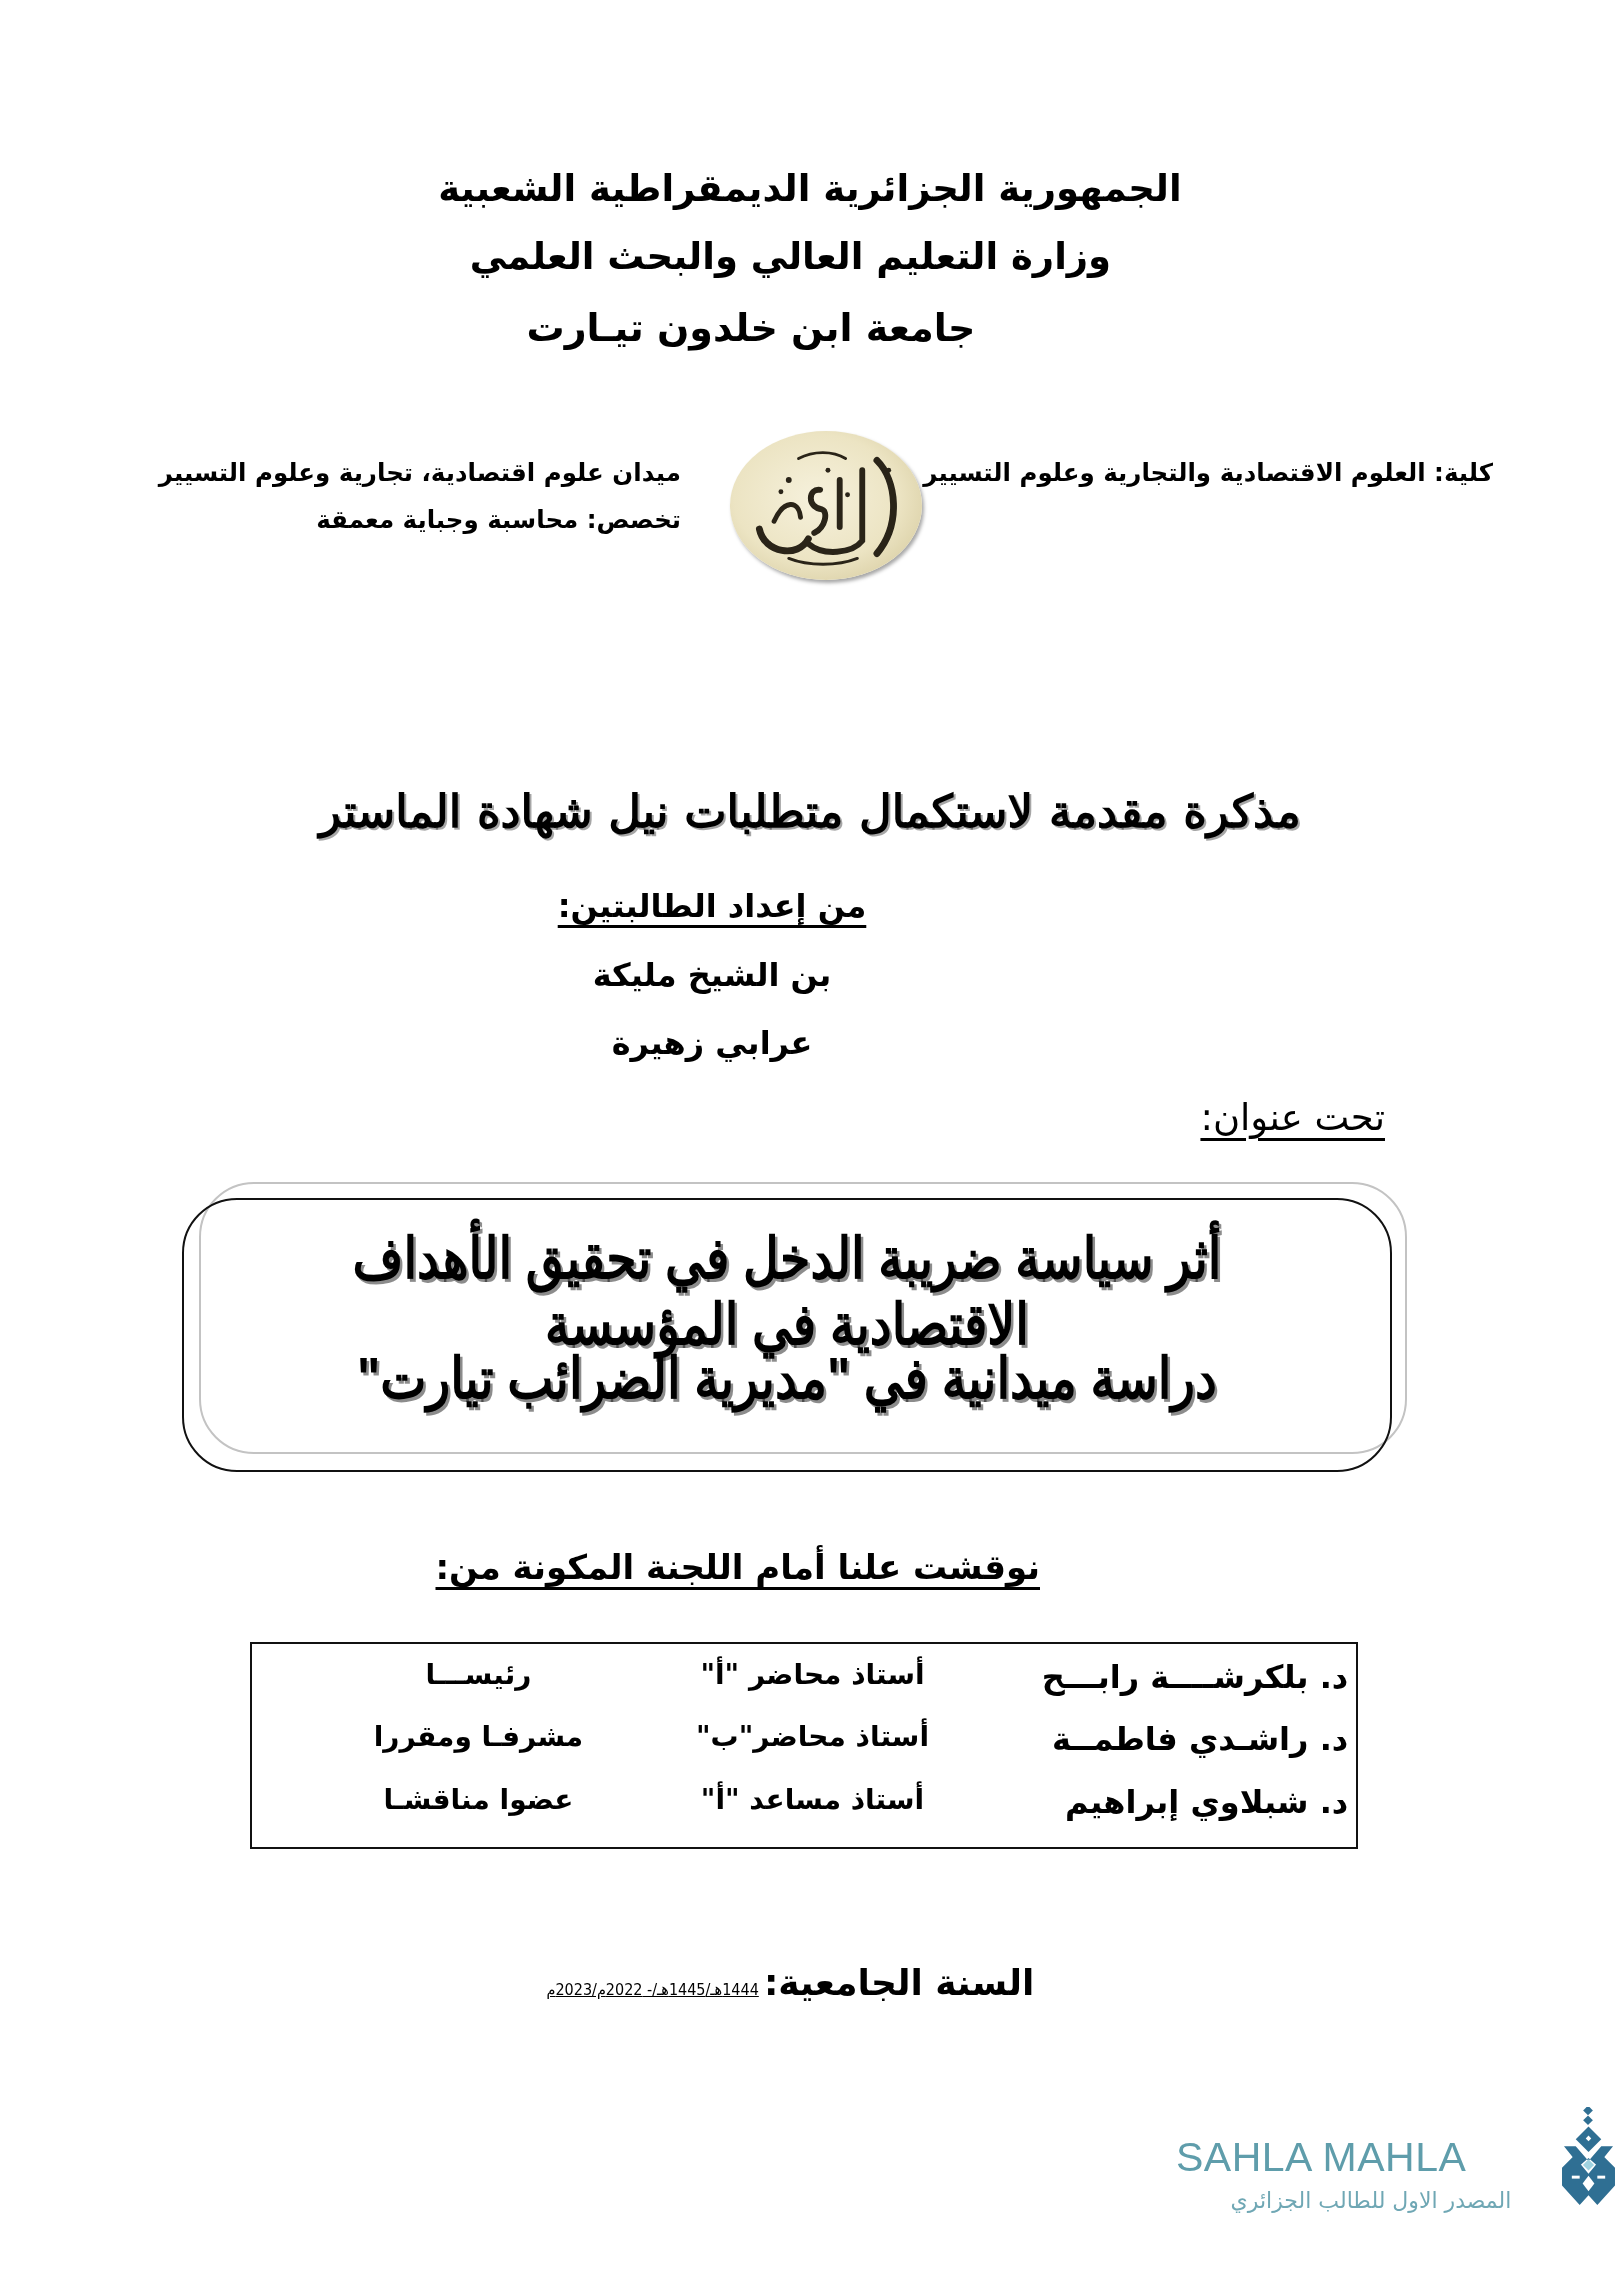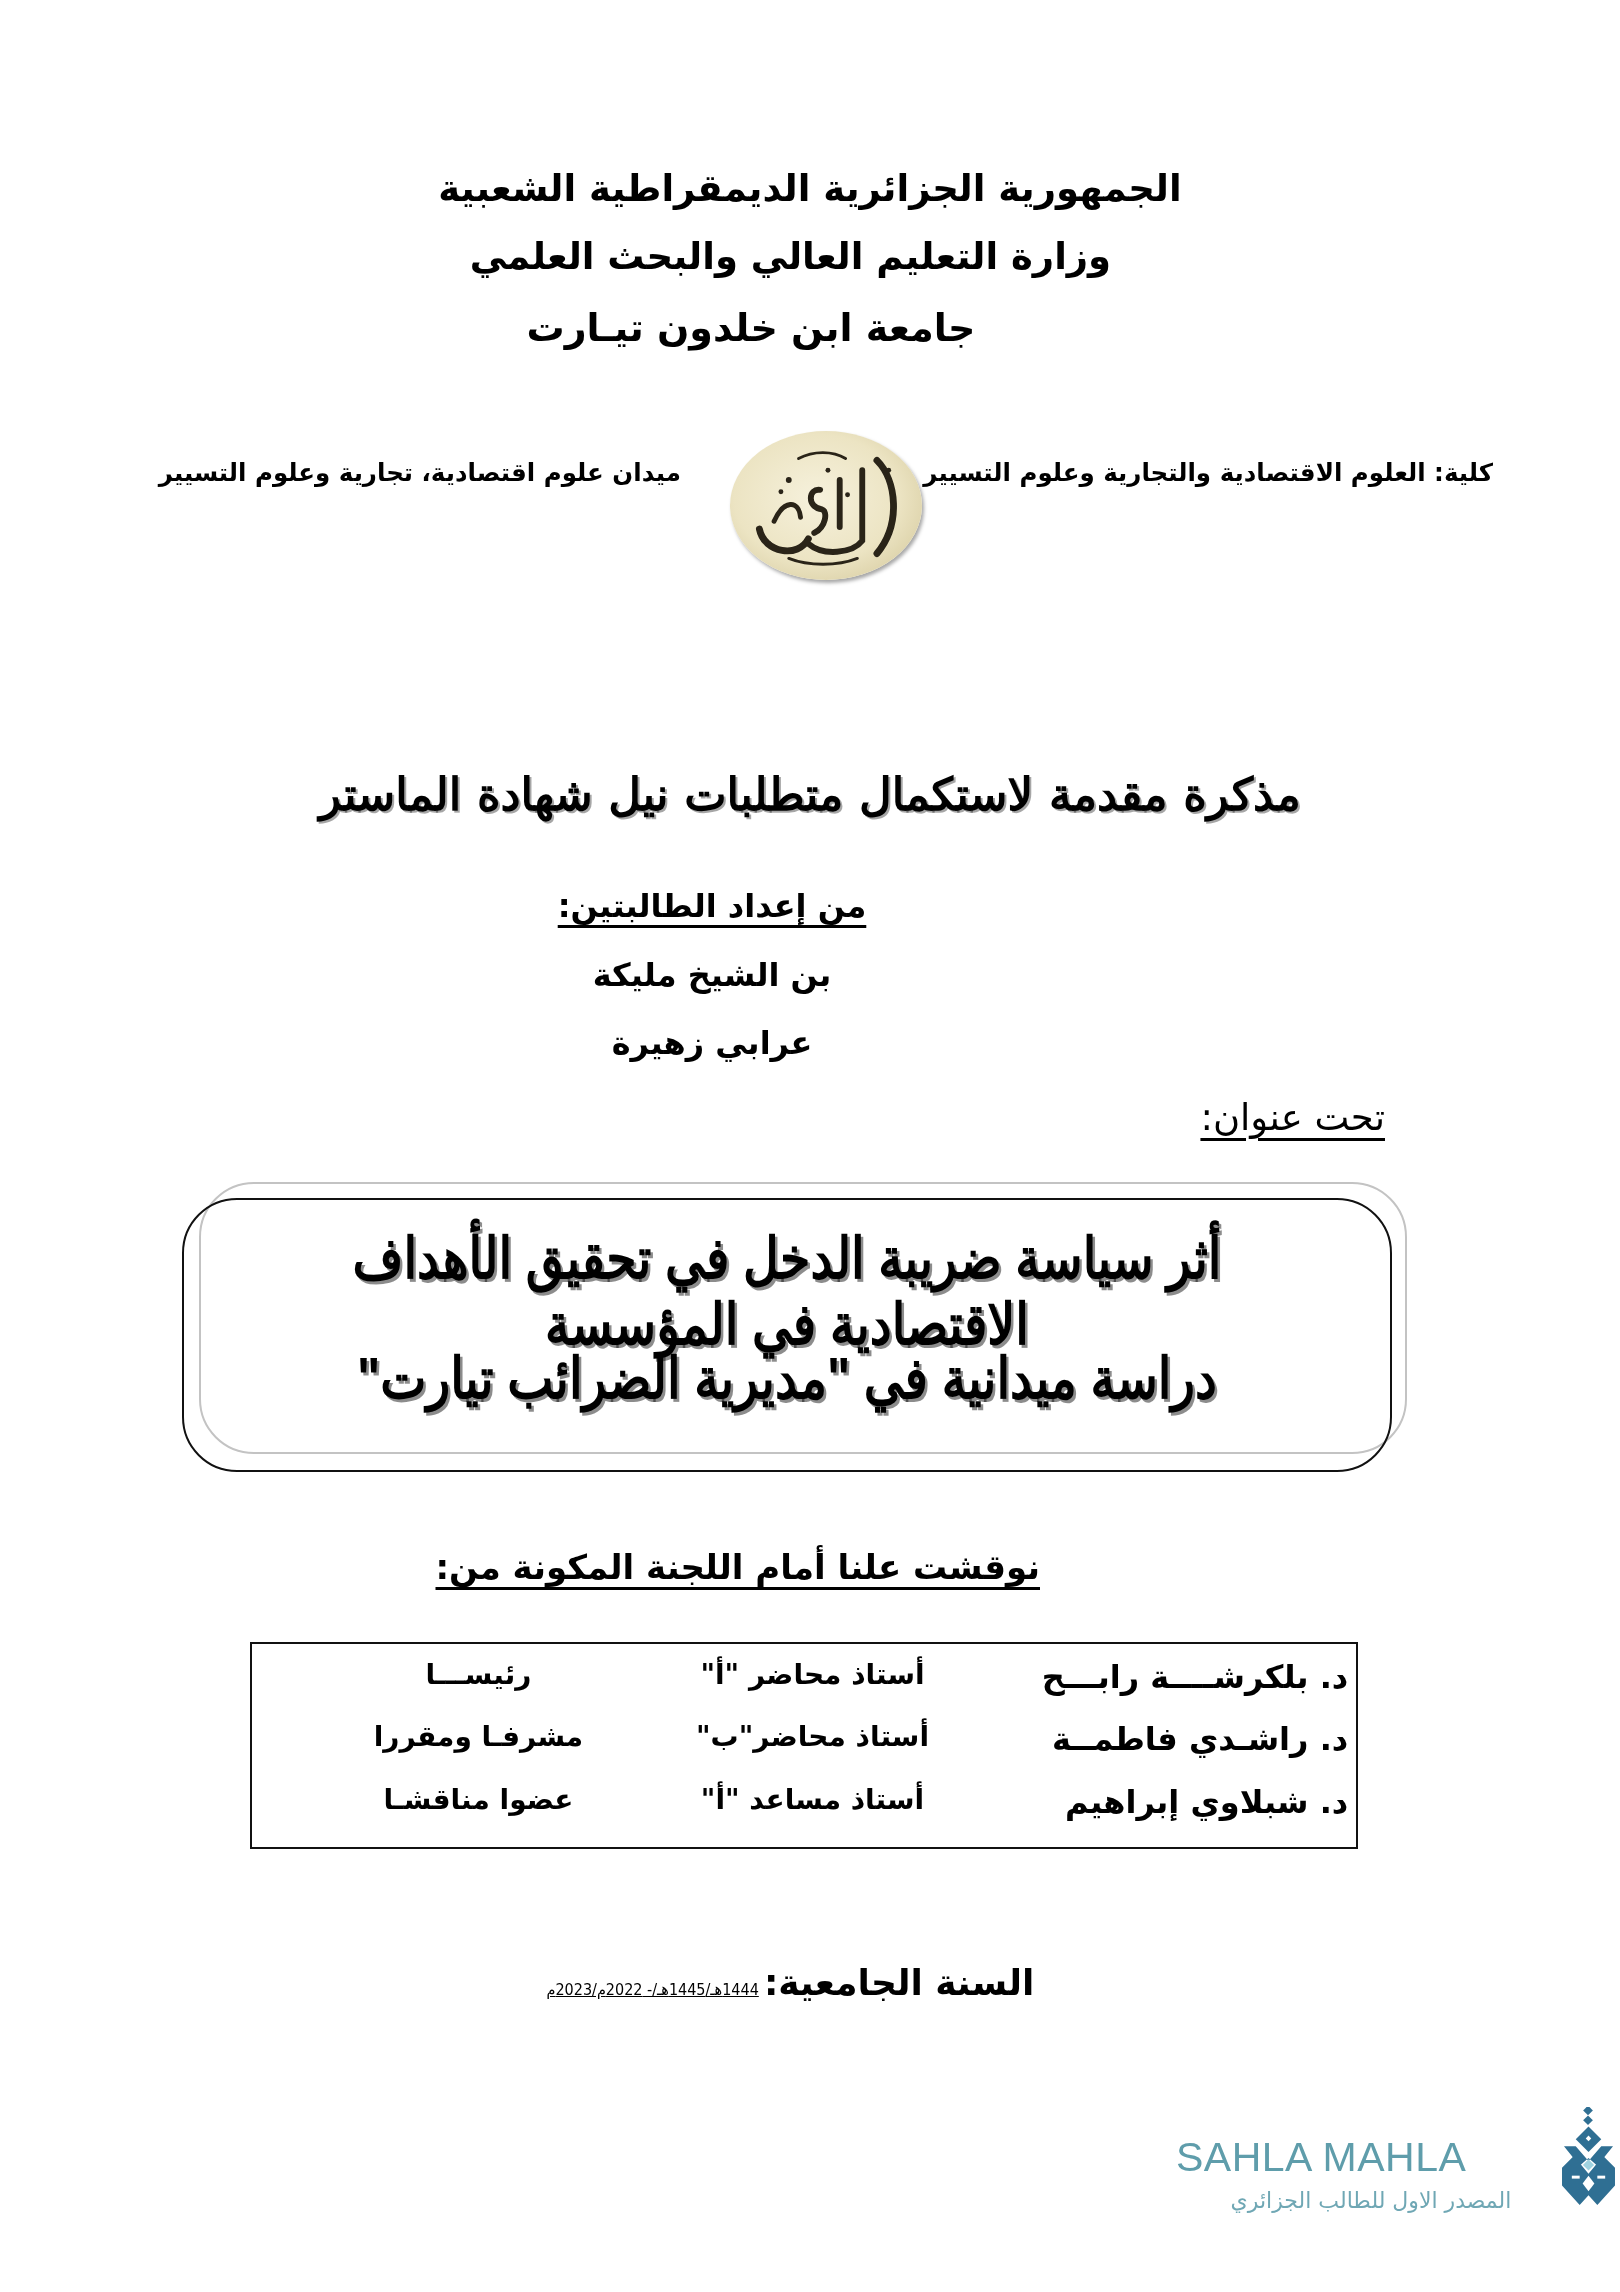"تخصص: محاسبة وجباية معمقة" div { html: none -> <div>تخصص: محاسبة وجباية معمقة</div> }
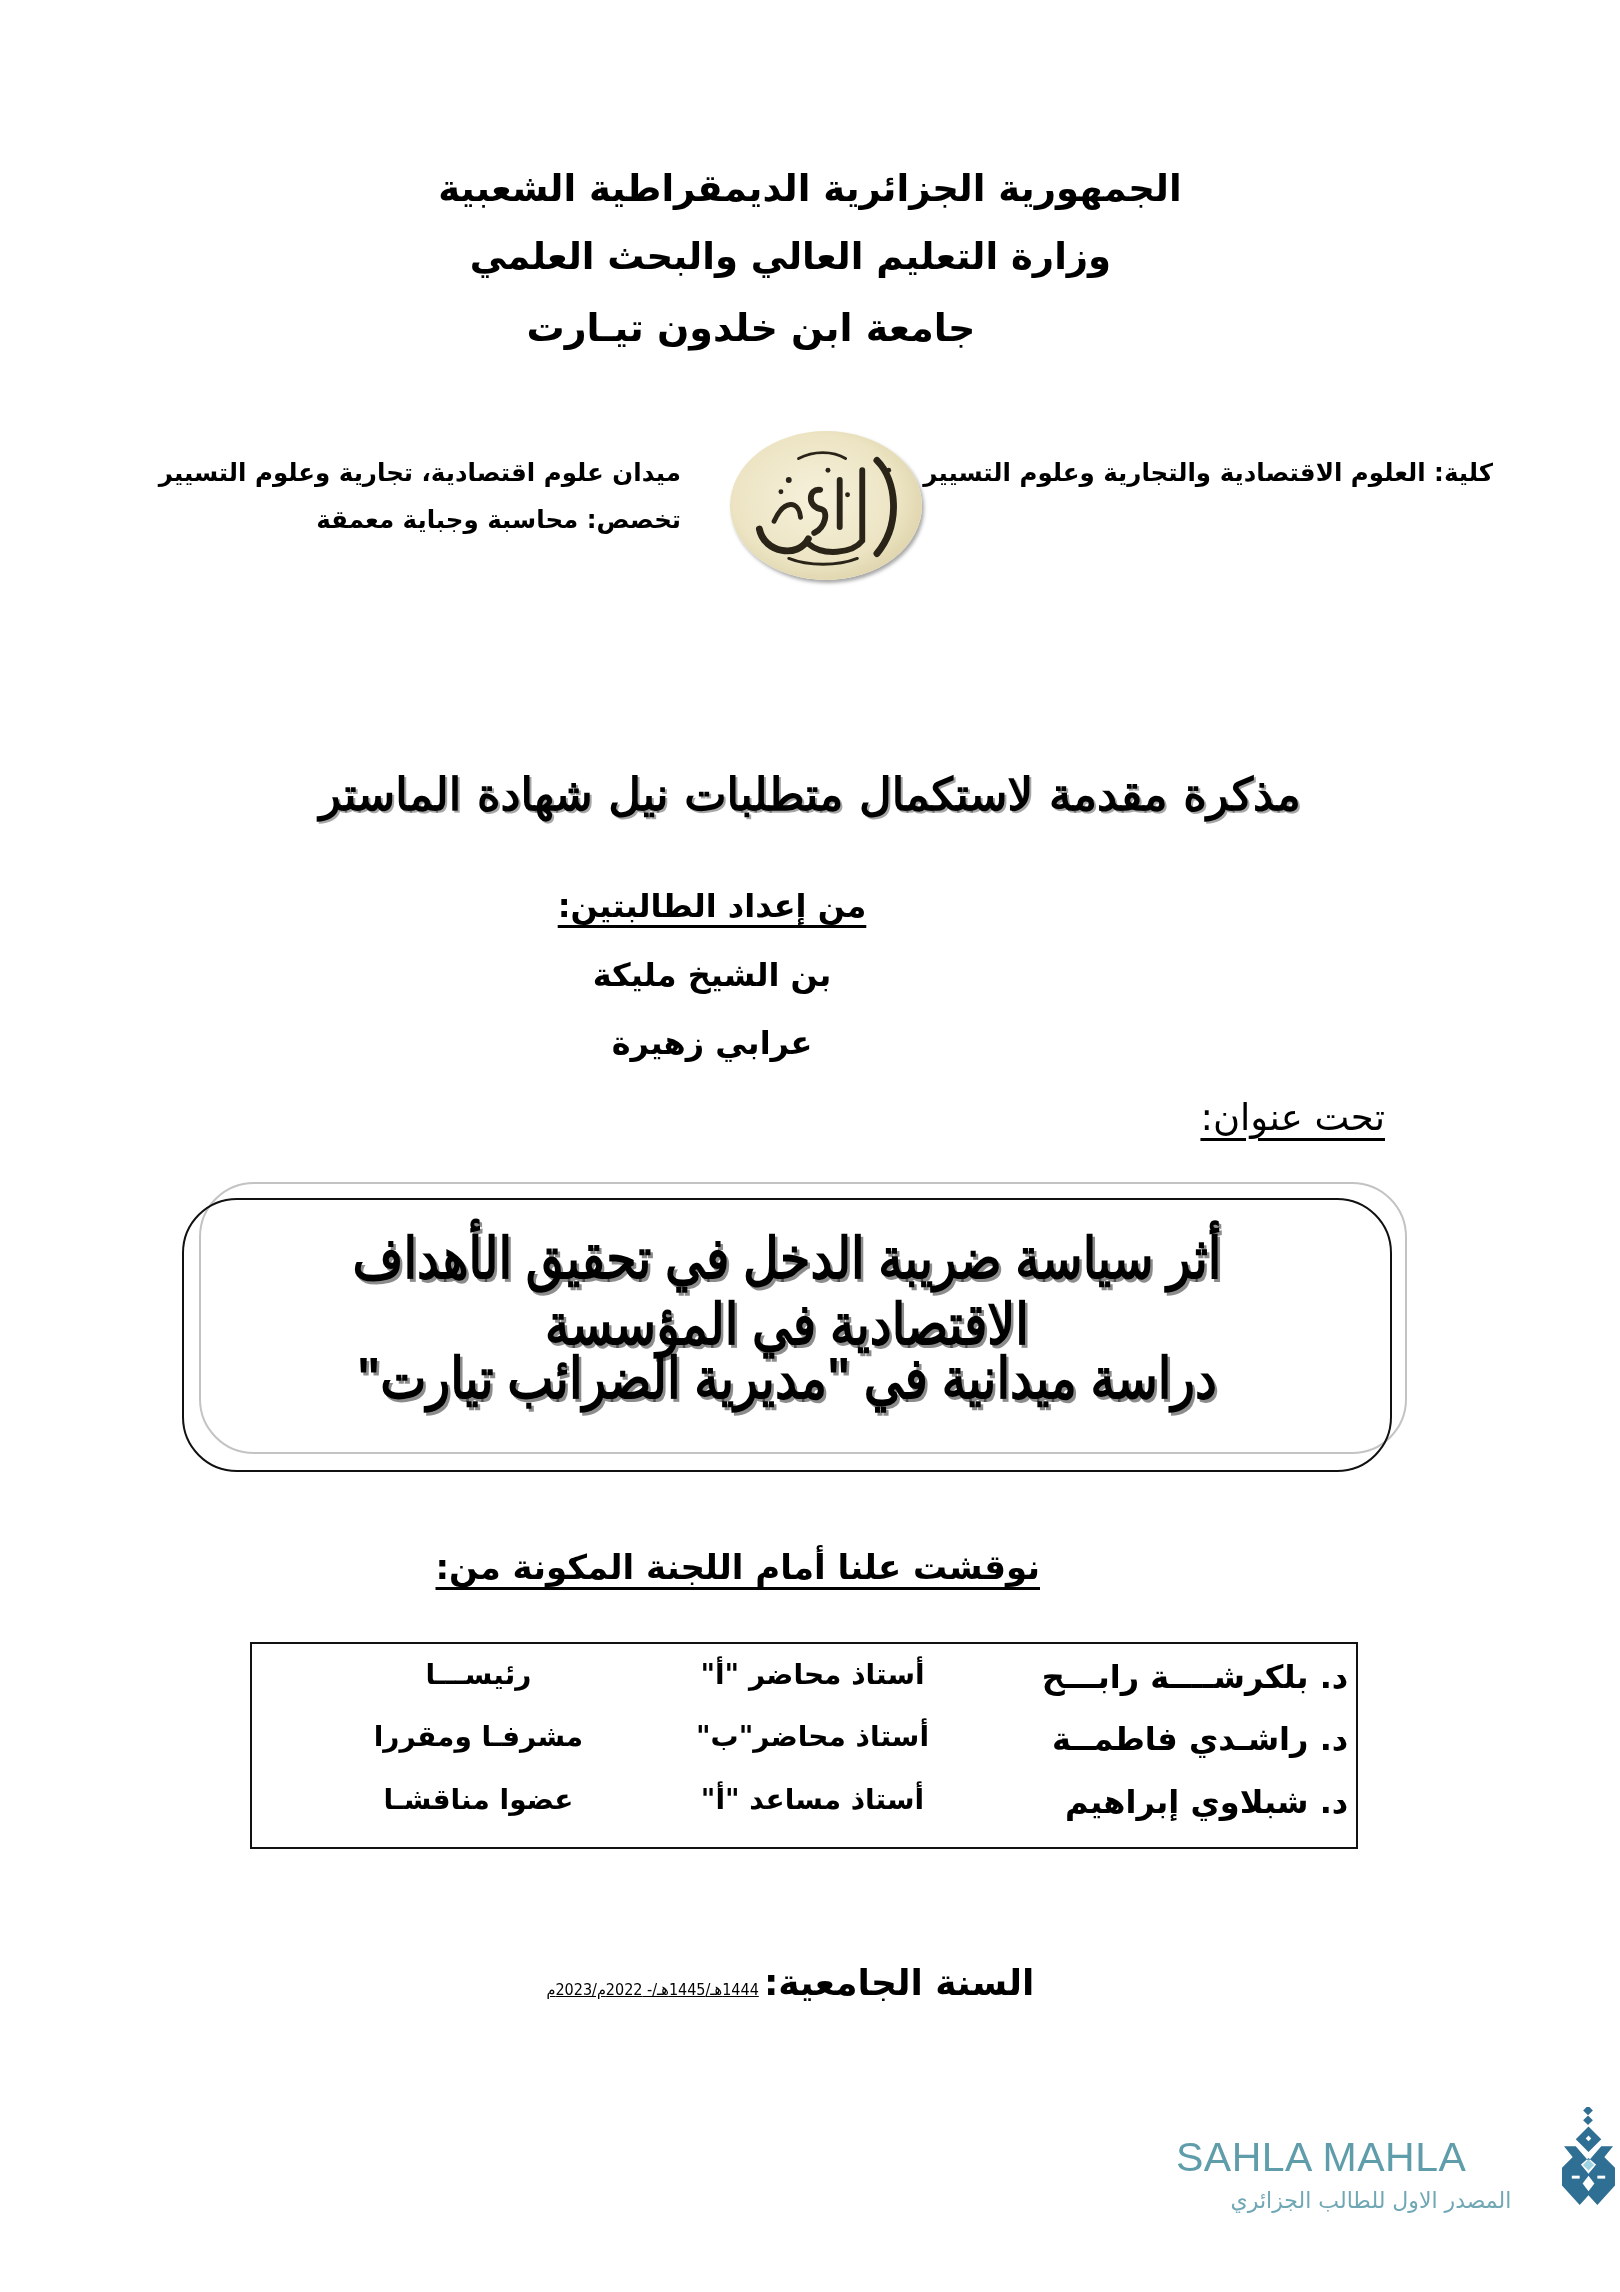"مذكرة مقدمة لاستكمال متطلبات نيل" .memo-title { top: 768px -> 785px }
